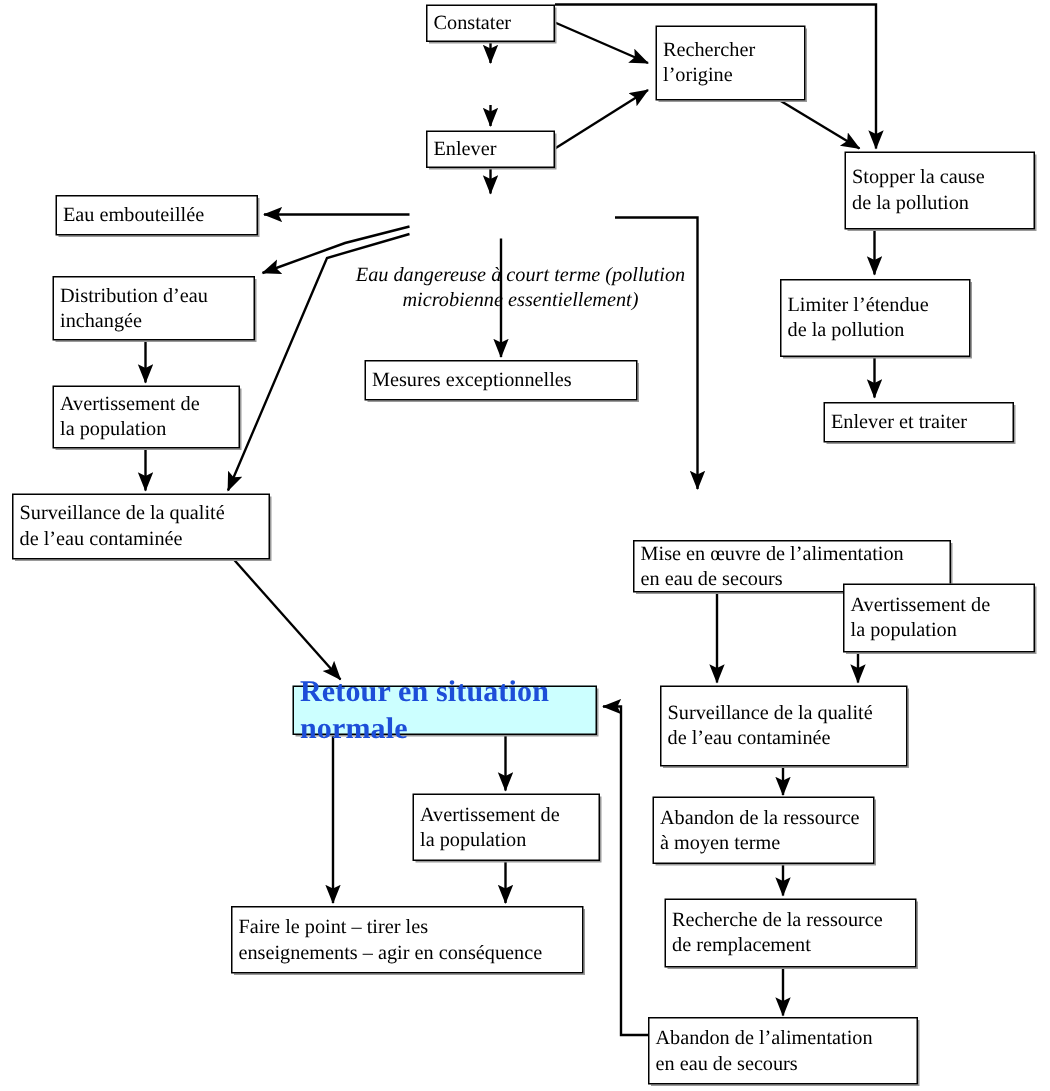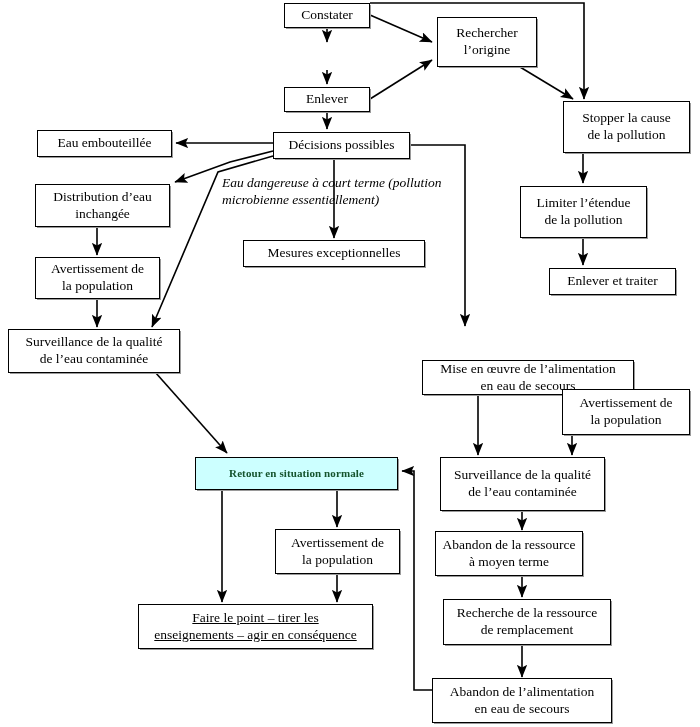"Constater" .node { text-align: center -> left }
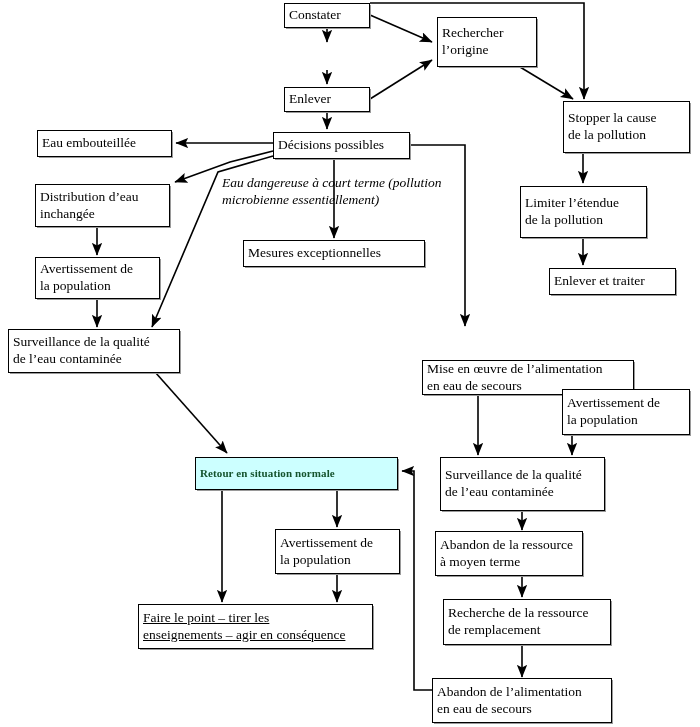"Décisions possibles" div.node { html: <div> <span>Décisions possibles</span> </div> -> none }
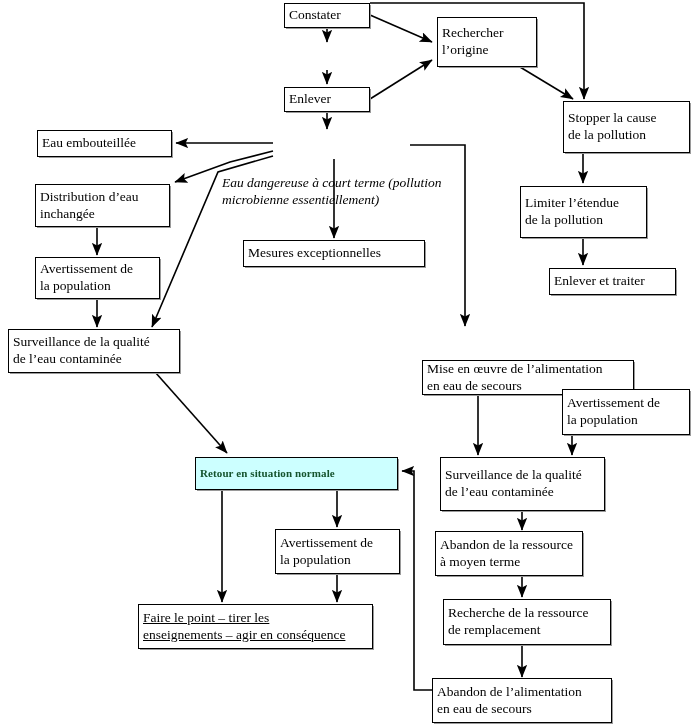"Eau dangereuse à court terme" .annot { text-align: left -> center }
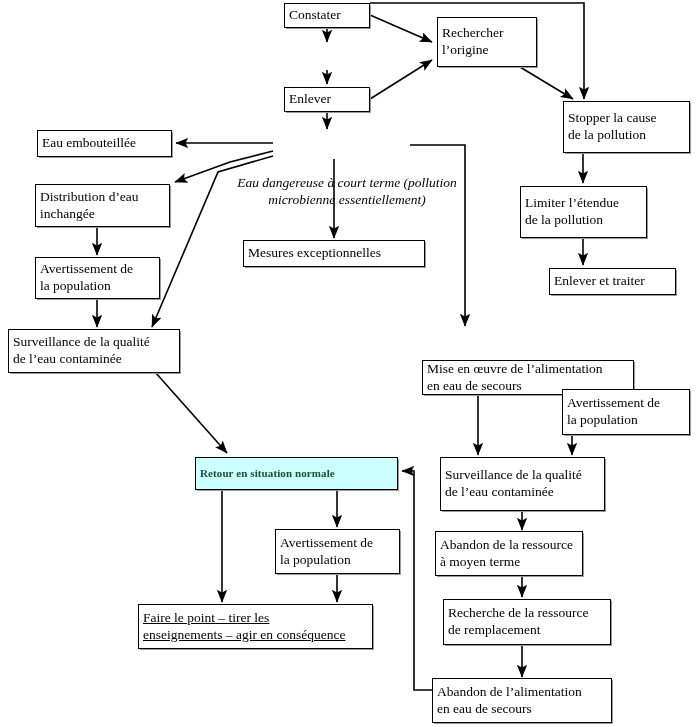"Retour en situation normale" .node.highlight { color: #14532d -> #1d4ed8; font-size: 11px -> 20px }
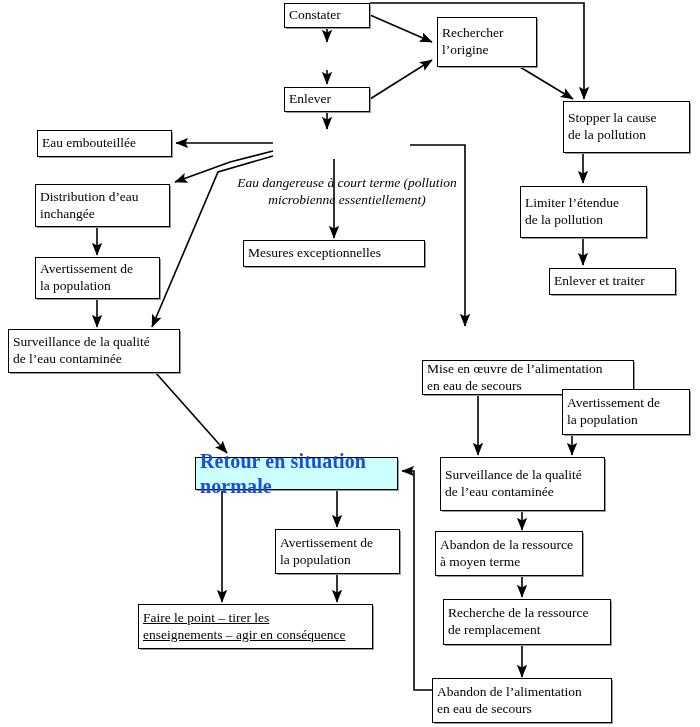"Faire le point – tirer" div.node { left: 138px -> 154px; text-decoration: underline -> none }
